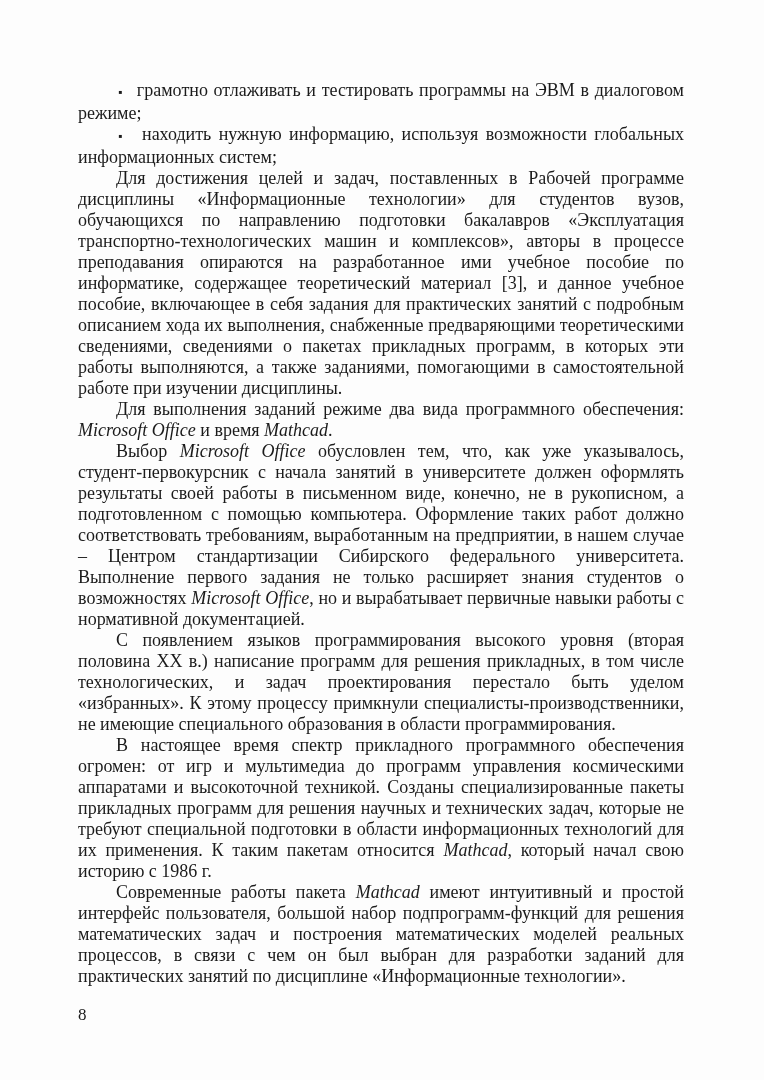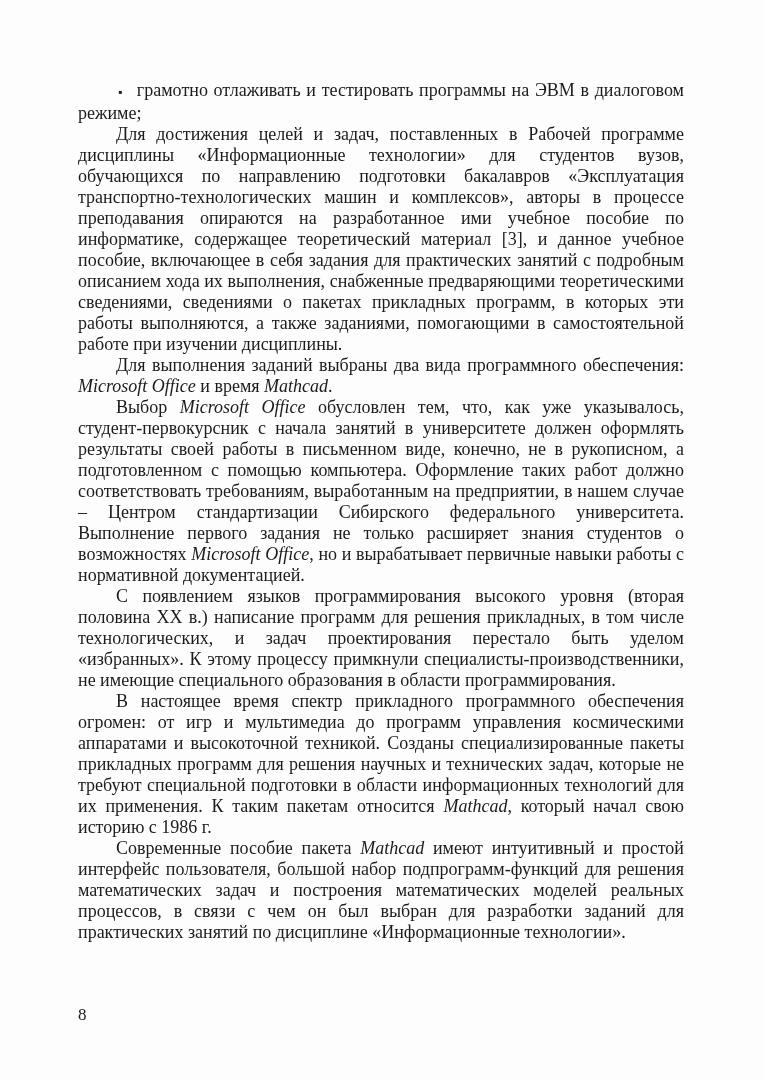"▪ находить нужную информацию, используя" p.bullet { html: none -> <p><span>▪</span>&nbsp;&nbsp;<span>находить нужную информацию, используя возможности глобальных информационных систем;</span></p> }
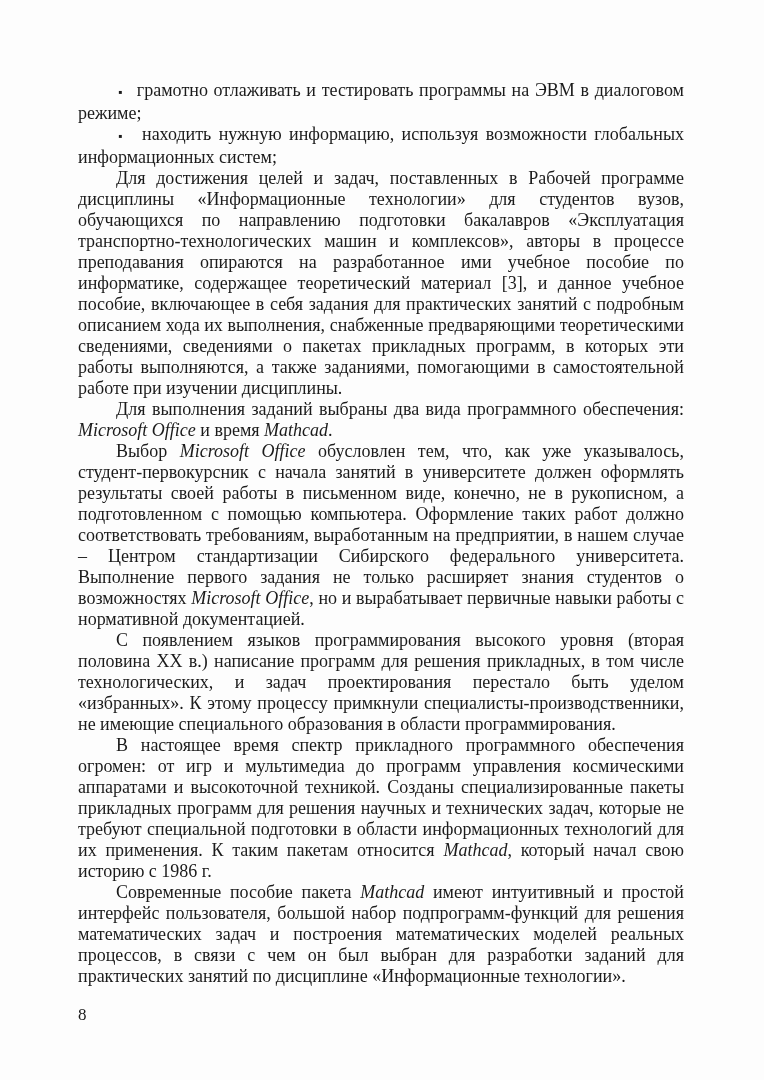"Для выполнения заданий выбраны два" span { text: выбраны -> режиме }
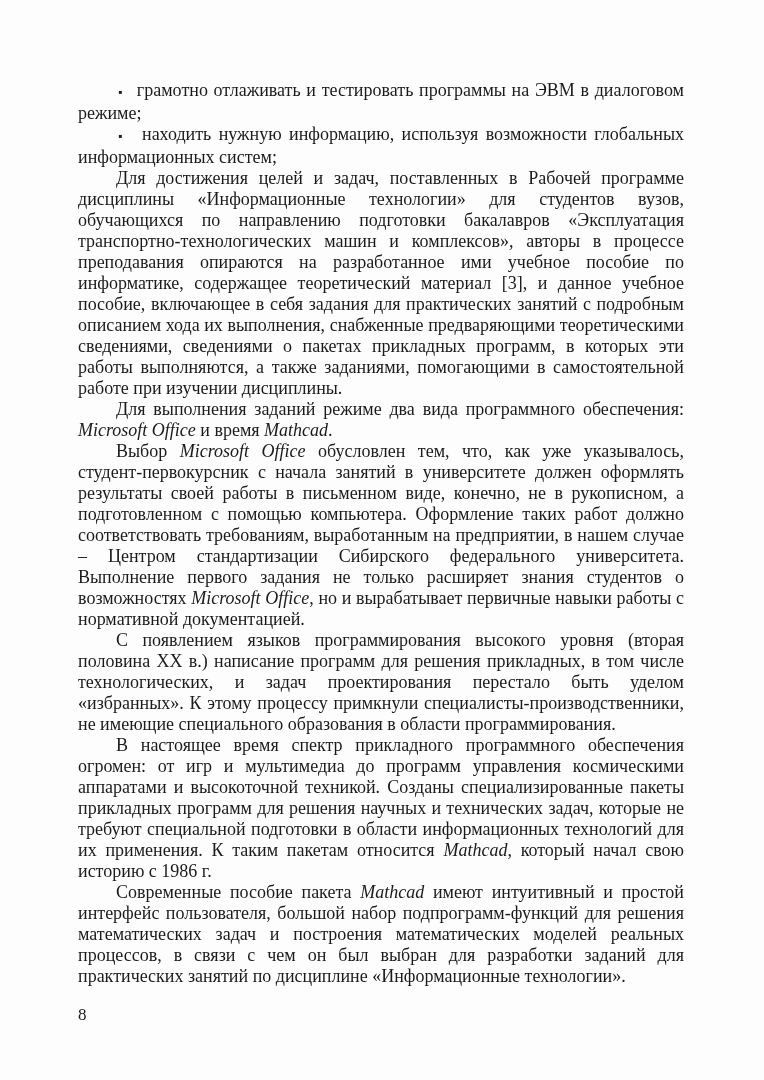"Современные пособие пакета" span { text: пособие -> работы }
